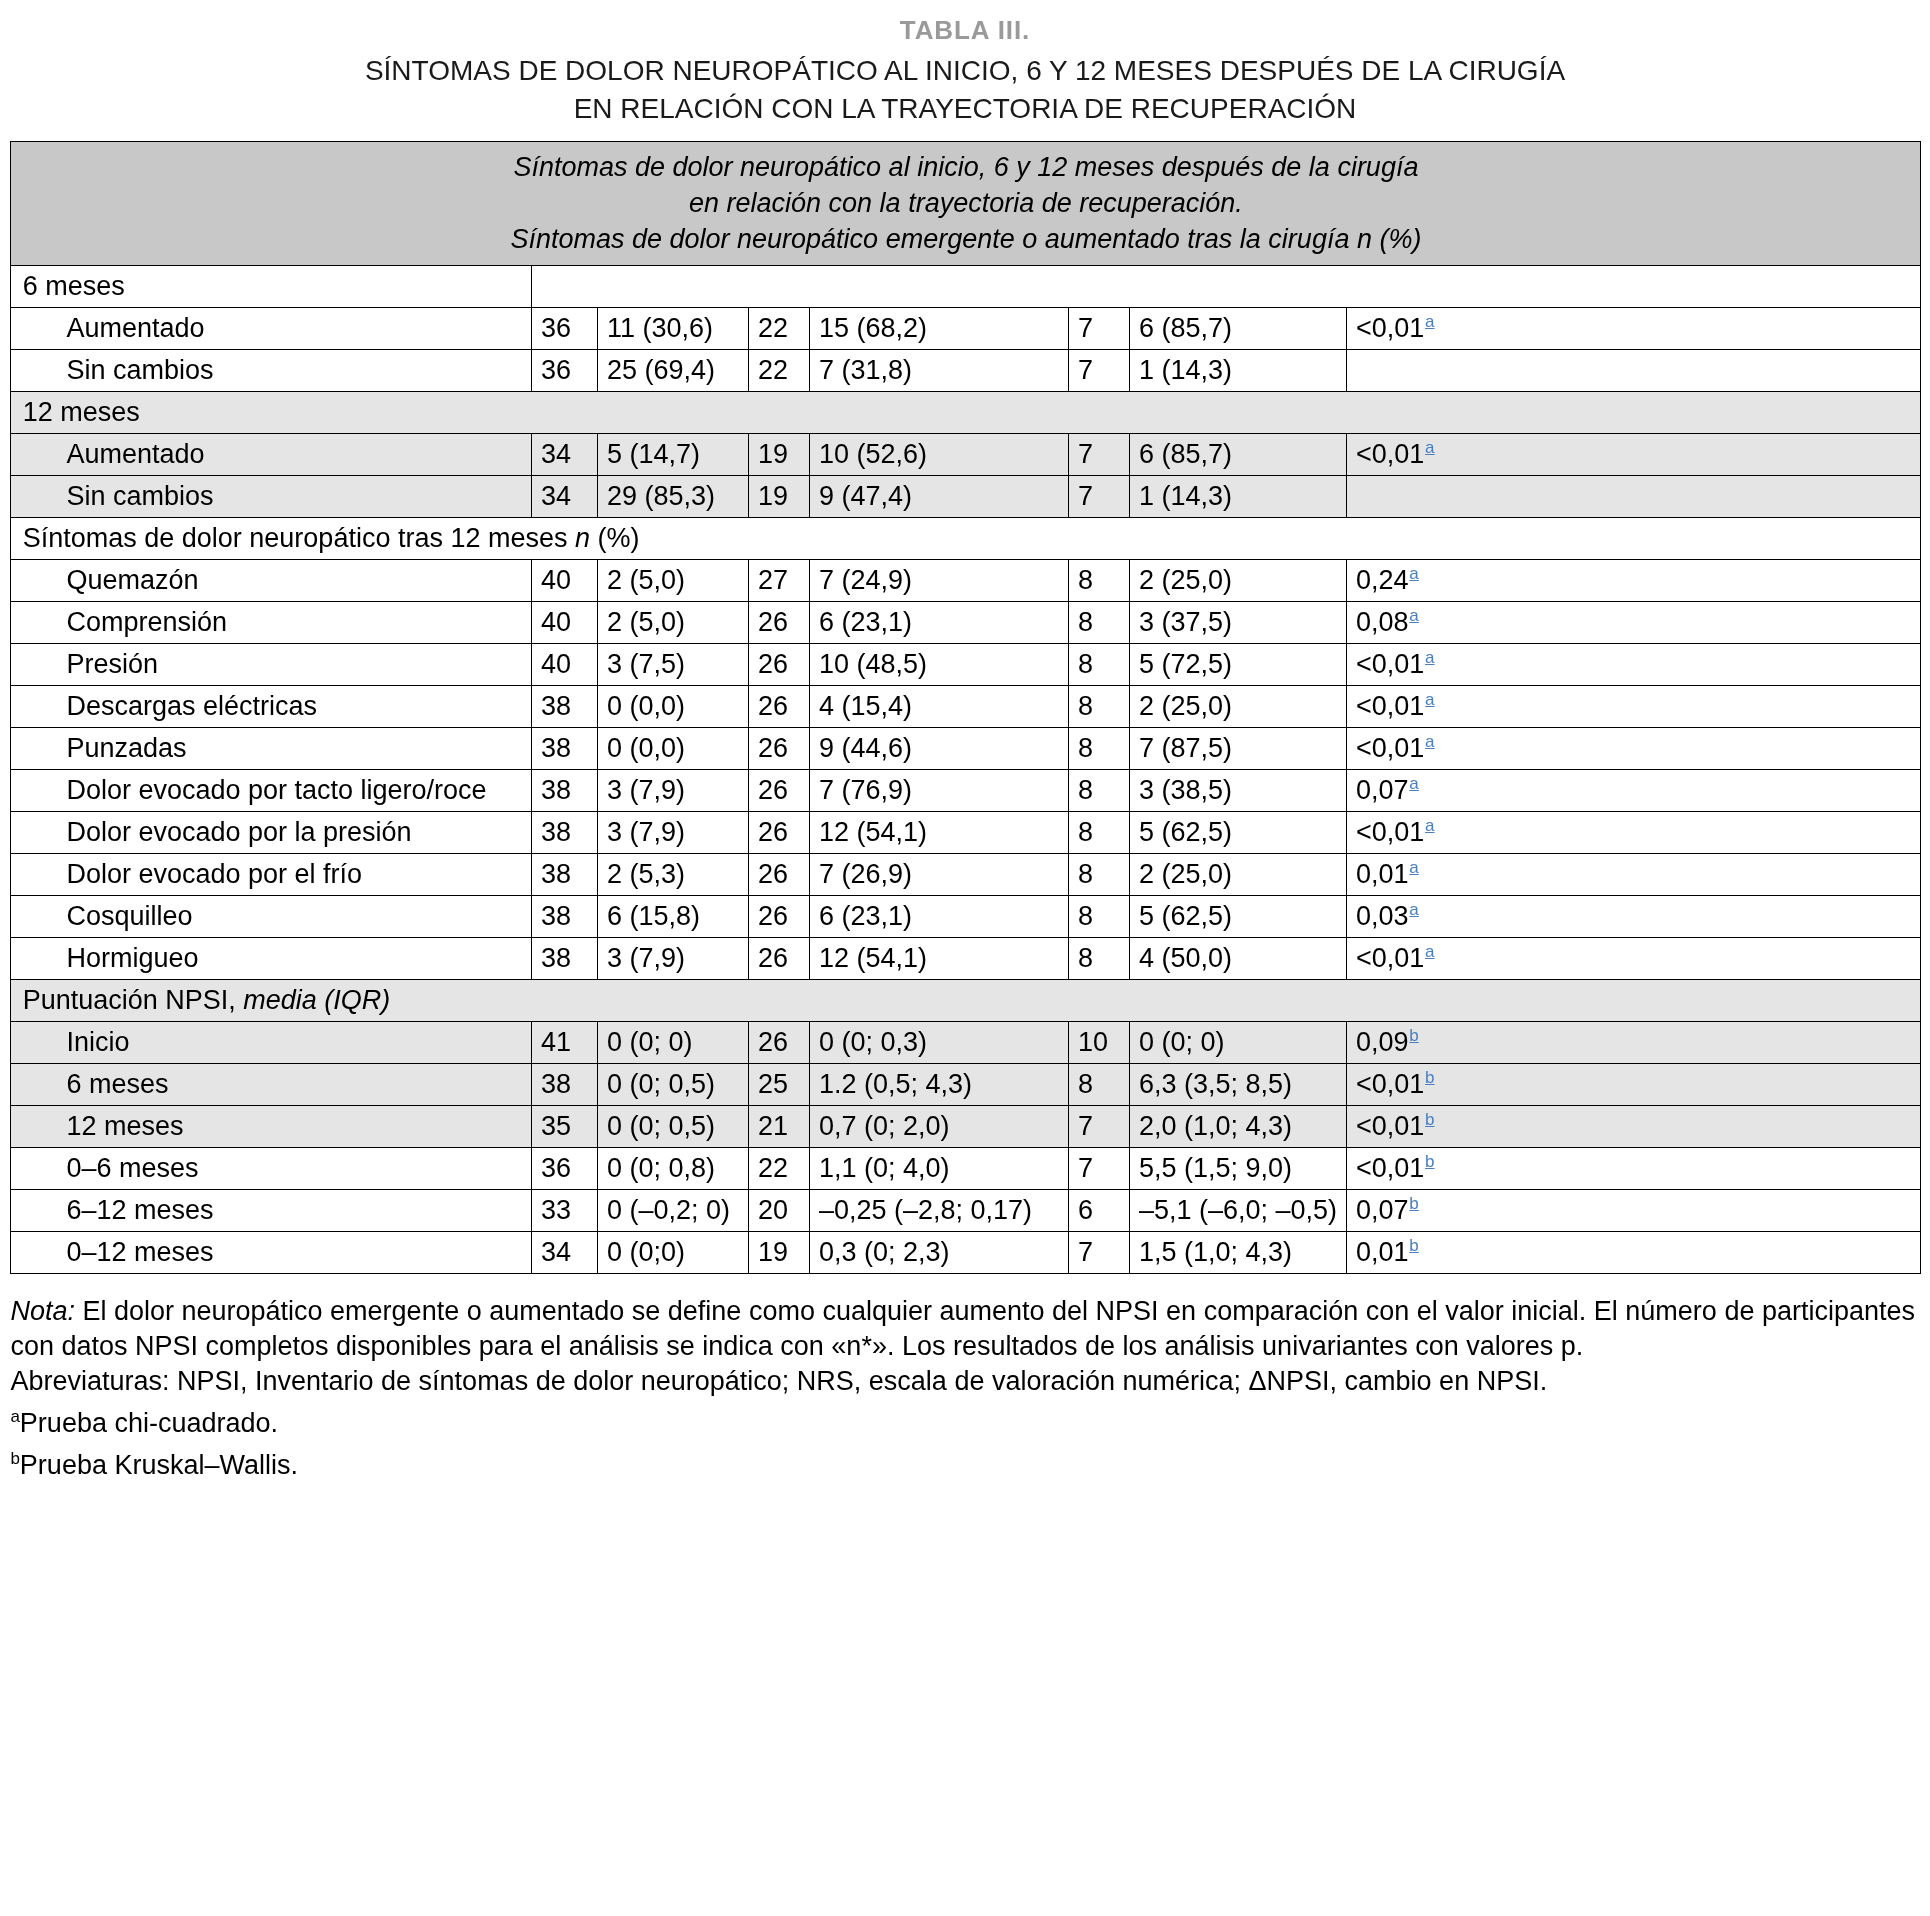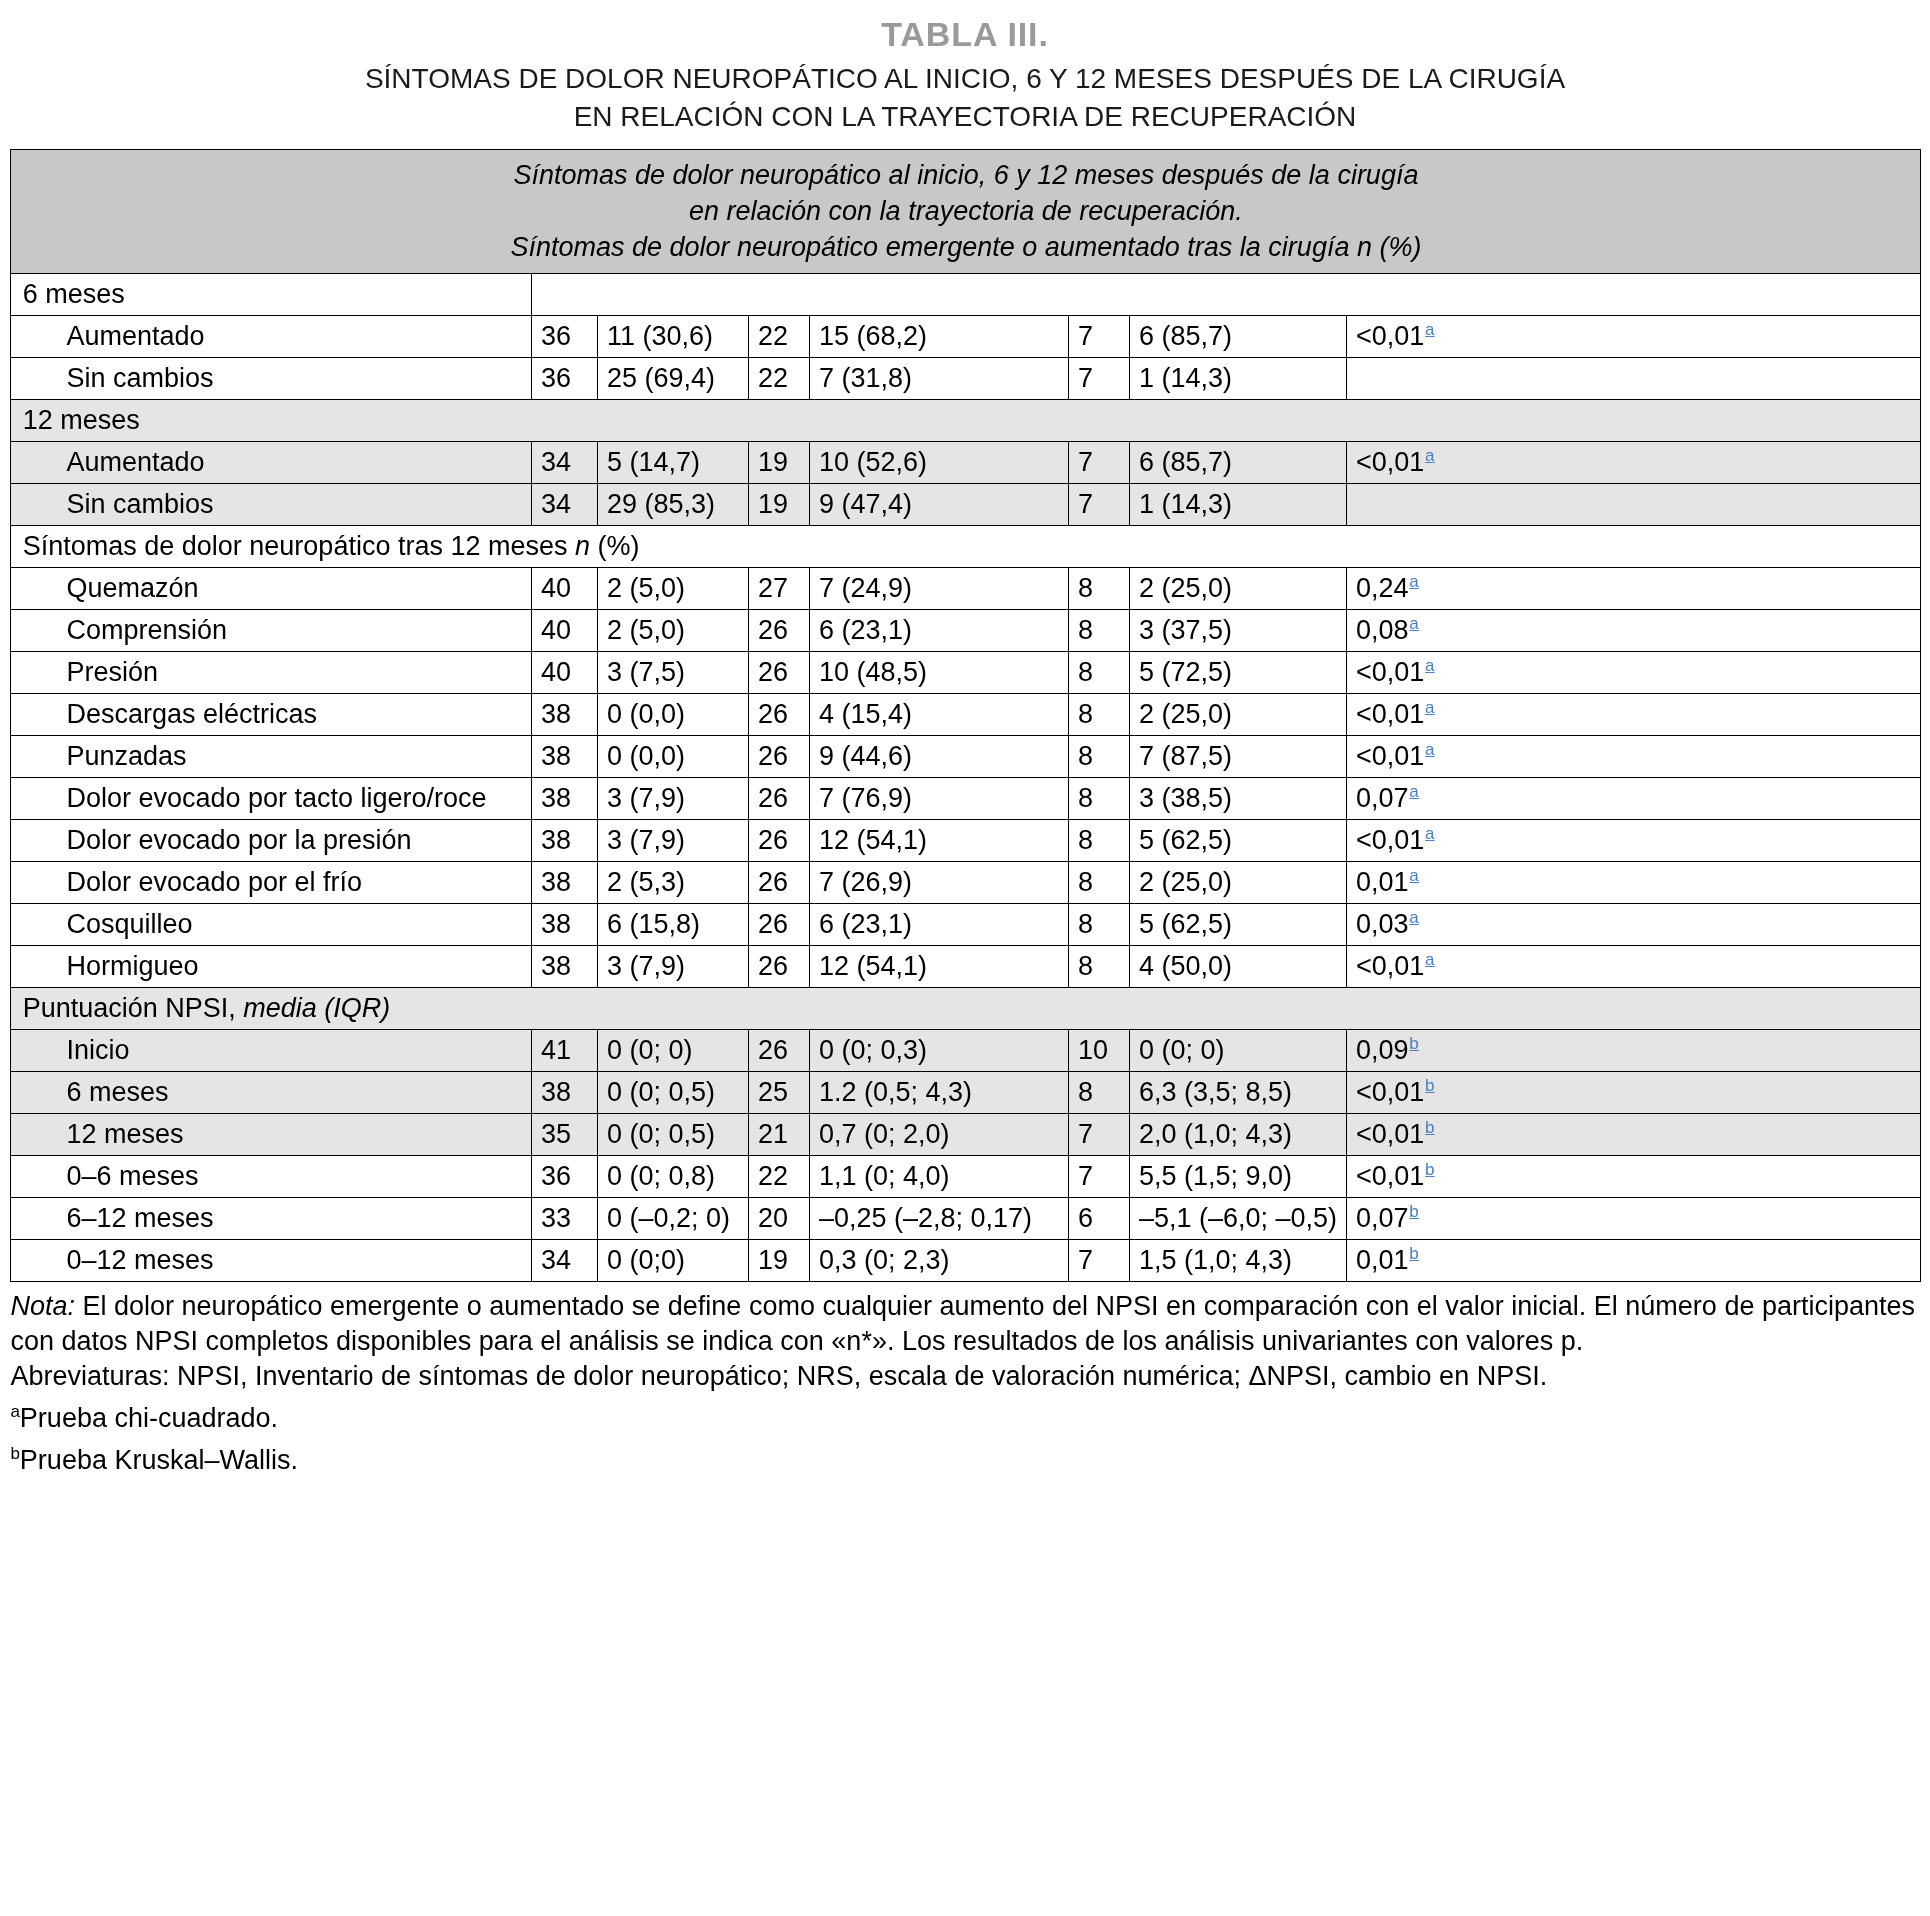"TABLA III." .title { font-size: 34px -> 26px }
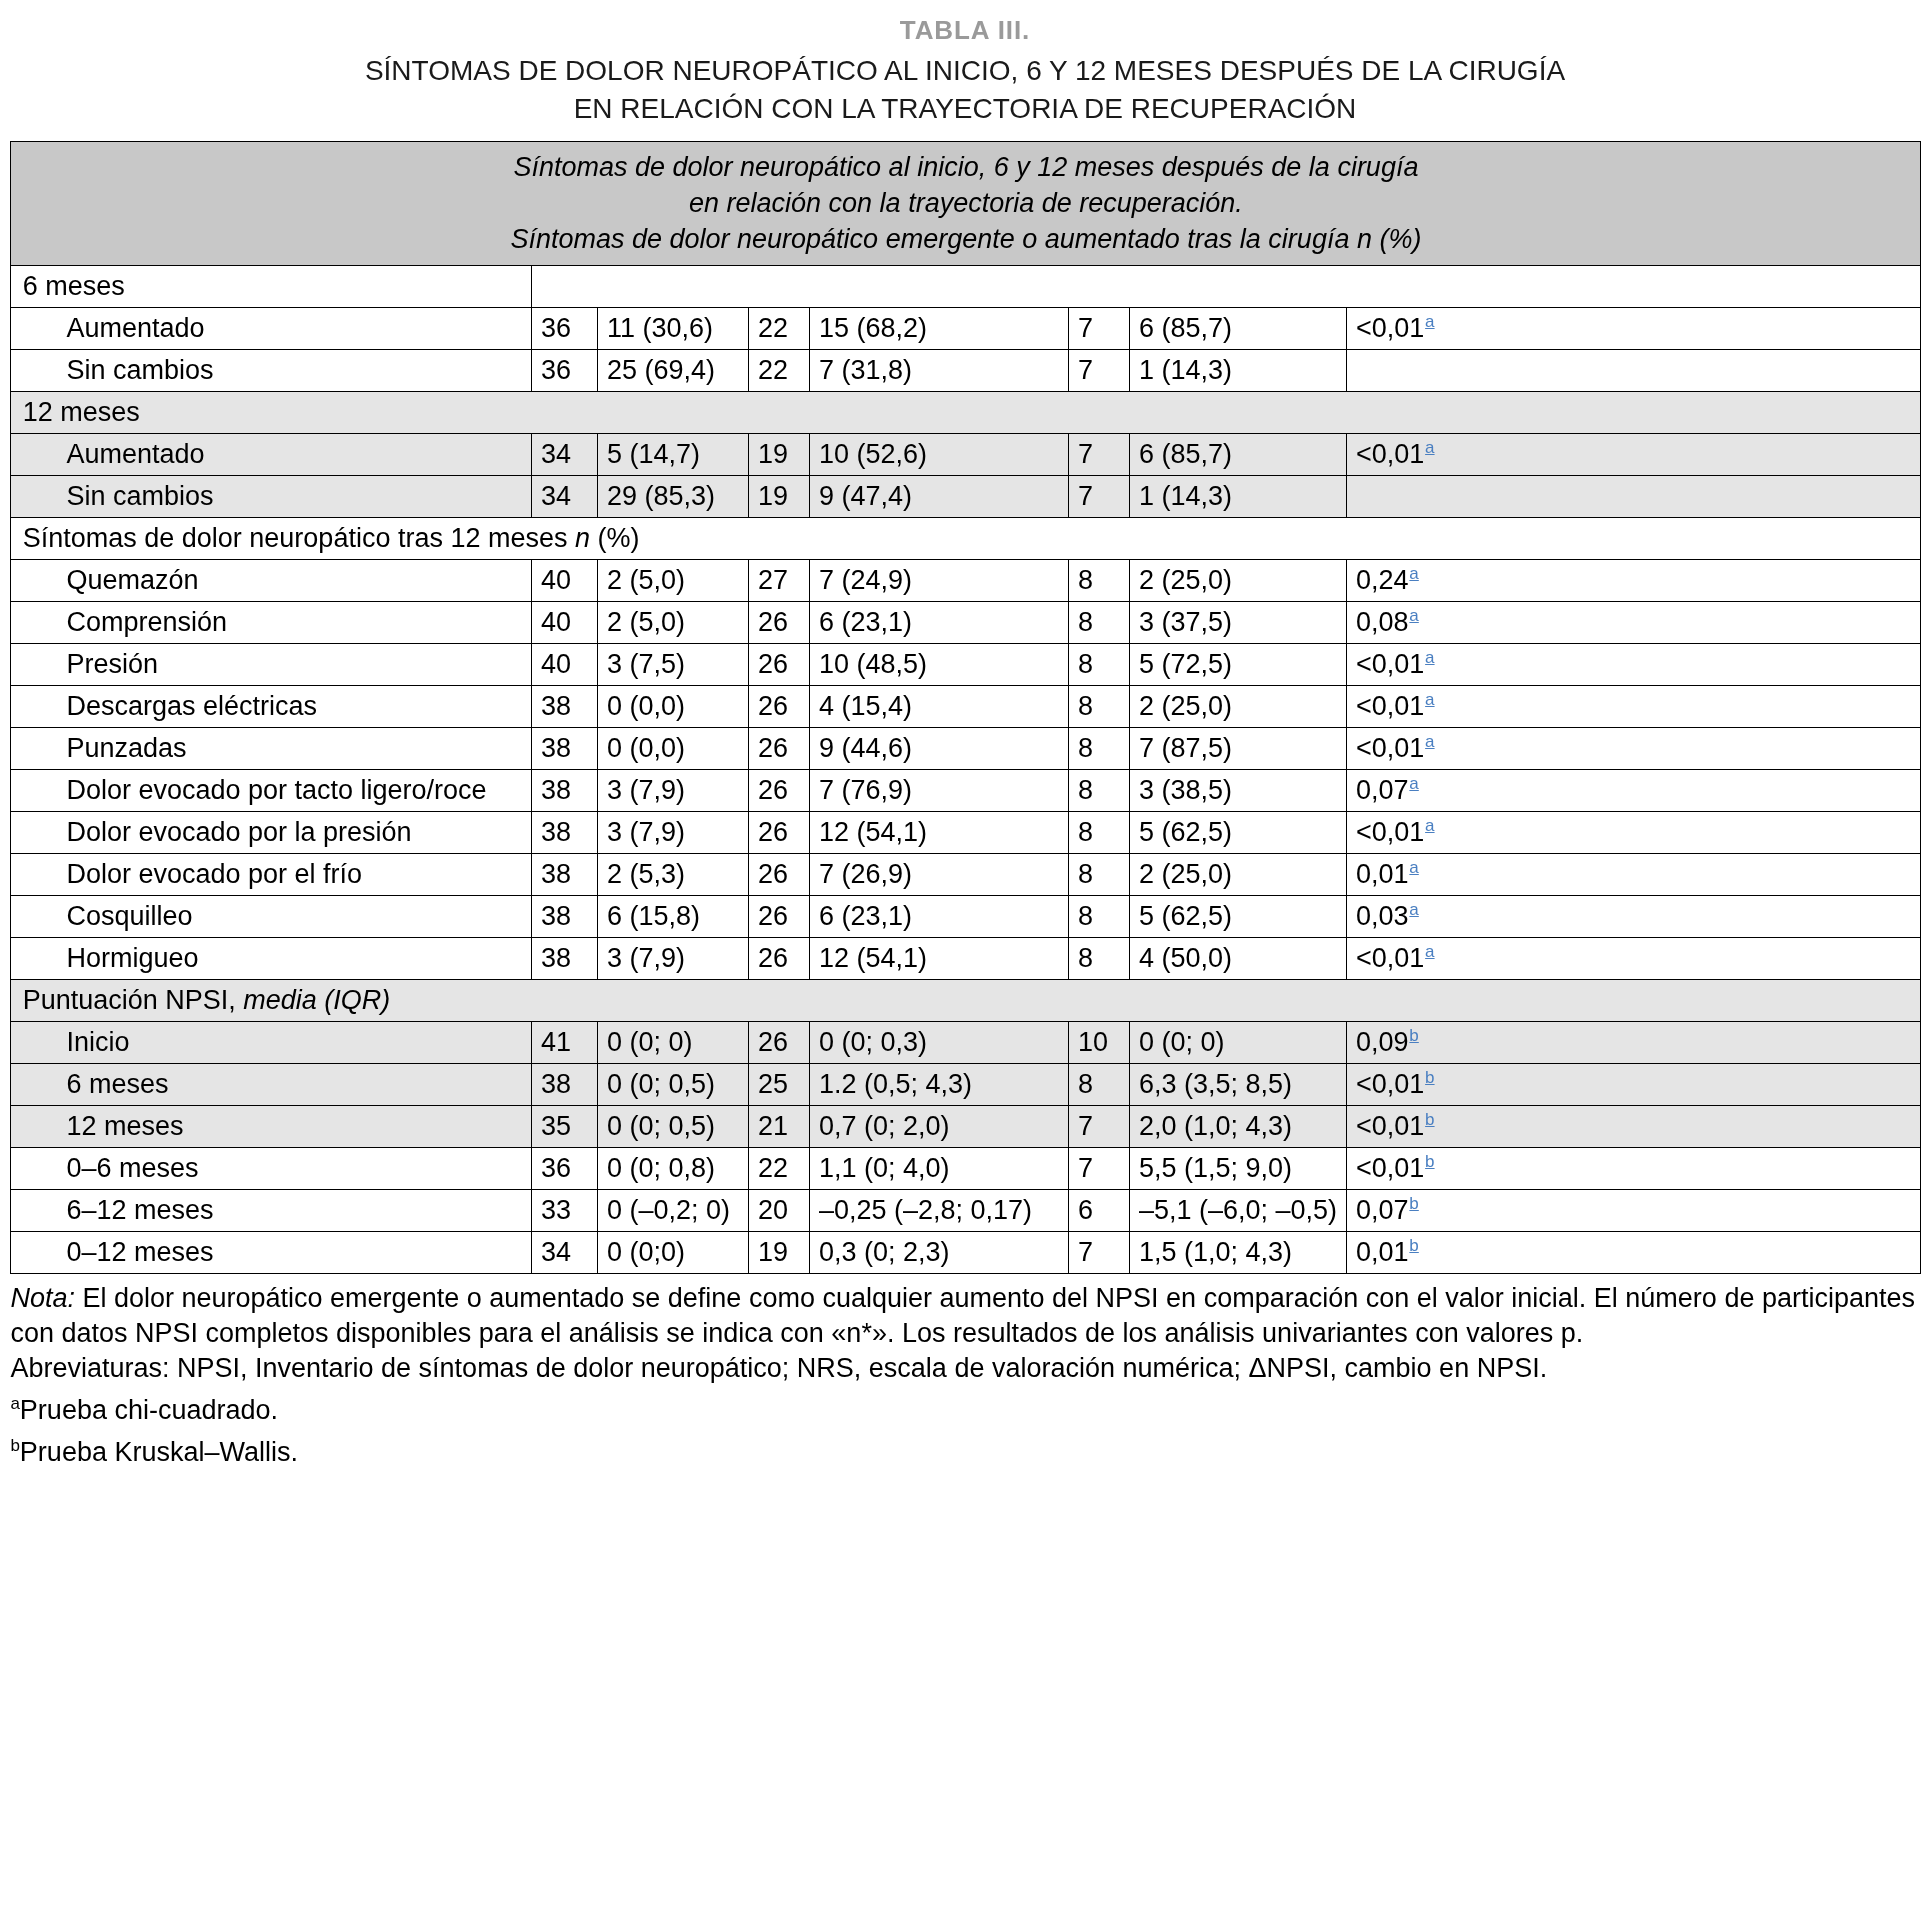"Nota: El dolor neuropático emergente" .notes { margin-top: 7px -> 20px }
